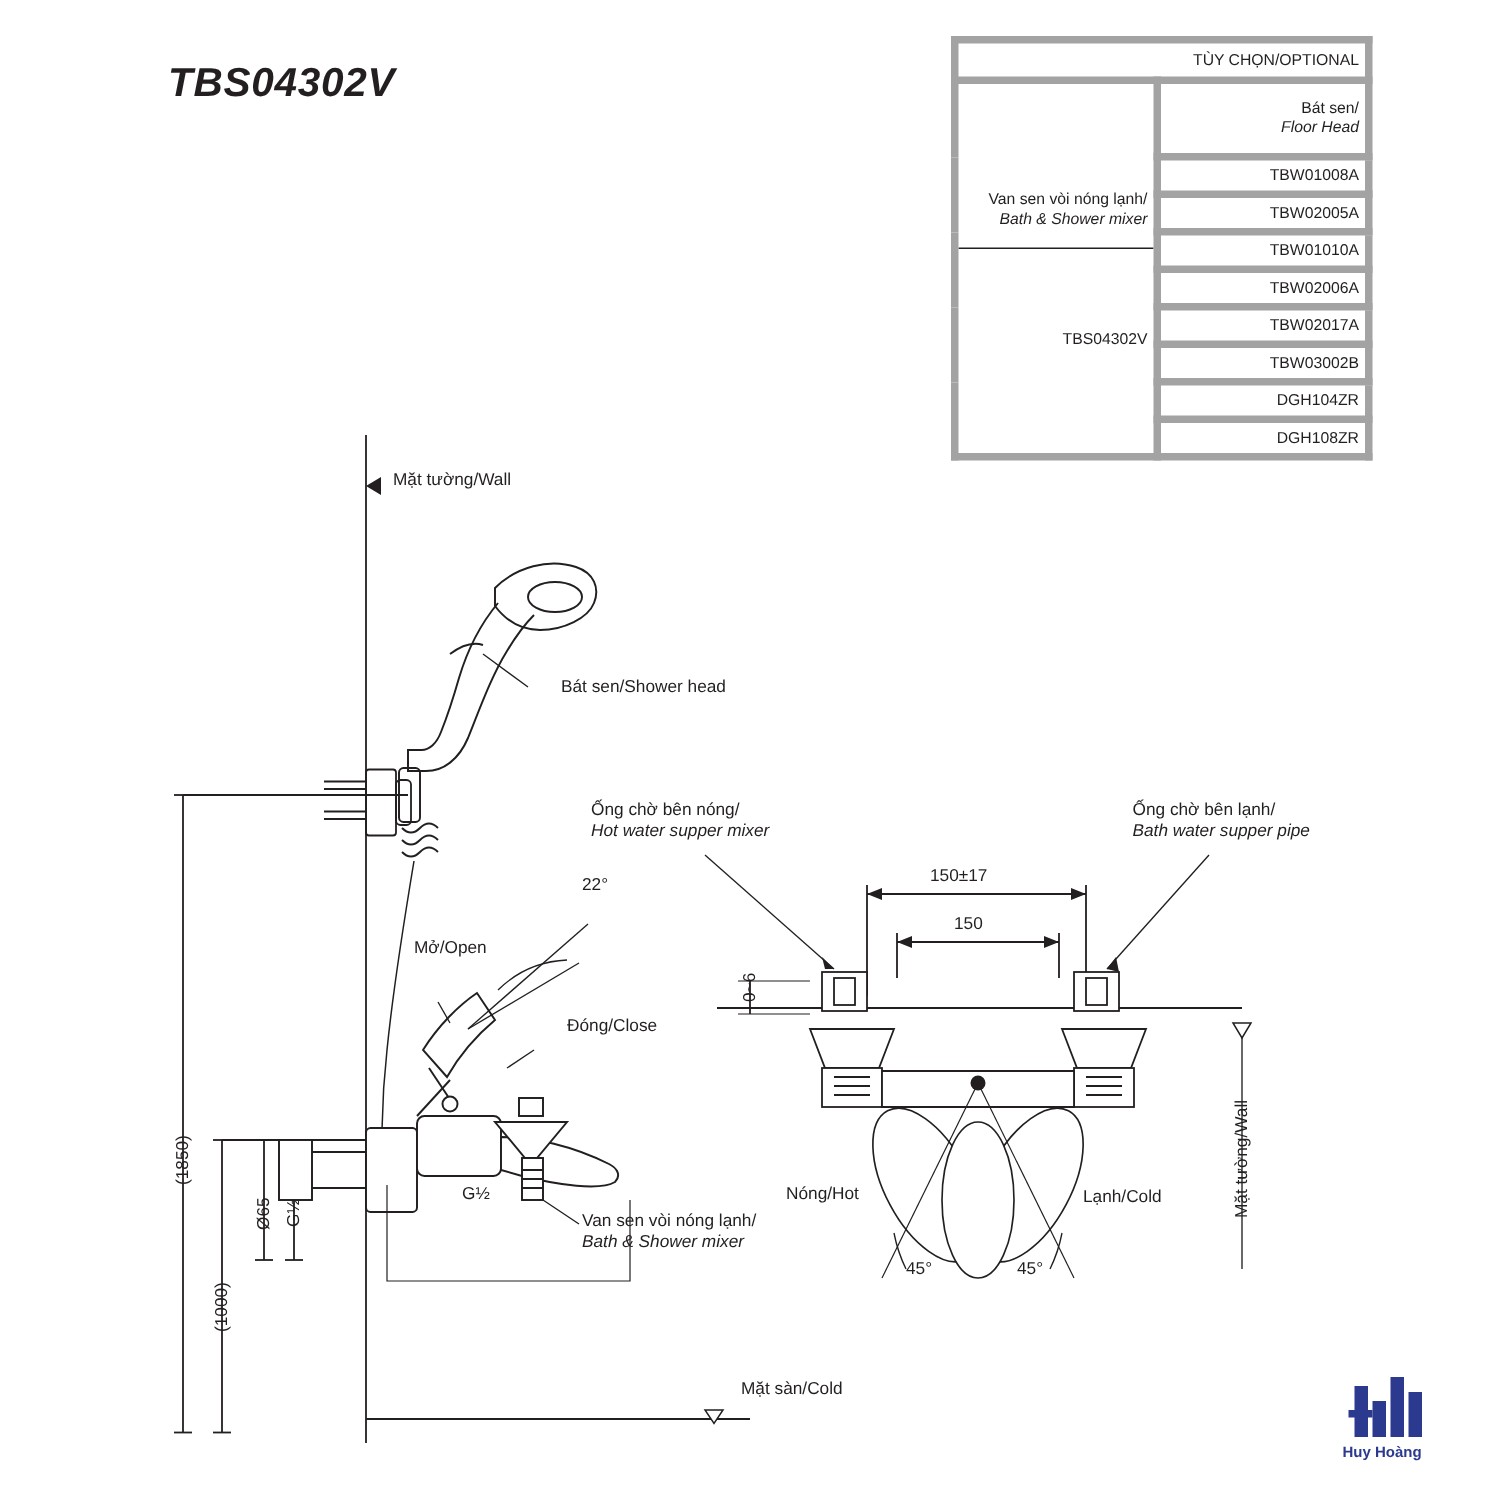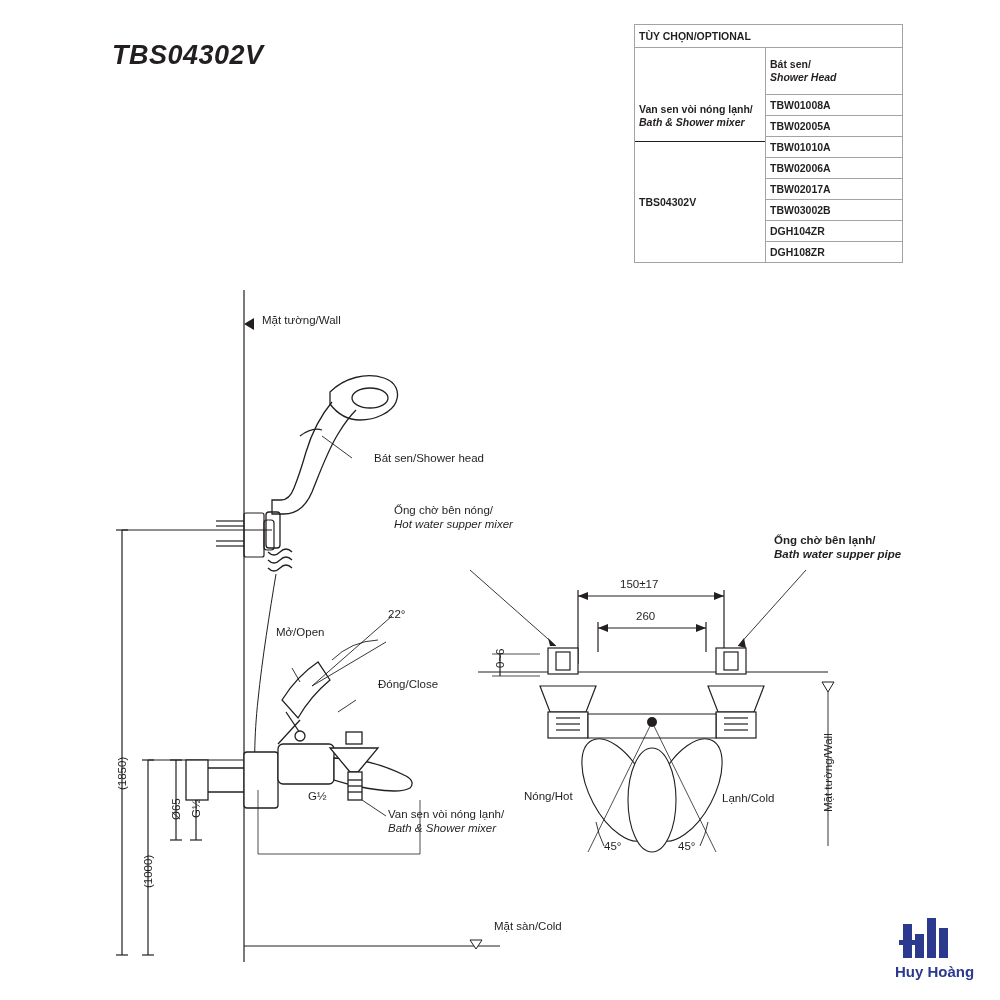"TÙY CHỌN/OPTIONAL" #option-table td { border: 1px solid #a3a3a3 -> 5px solid #a3a3a3; font-weight: bold -> none; text-align: left -> right }
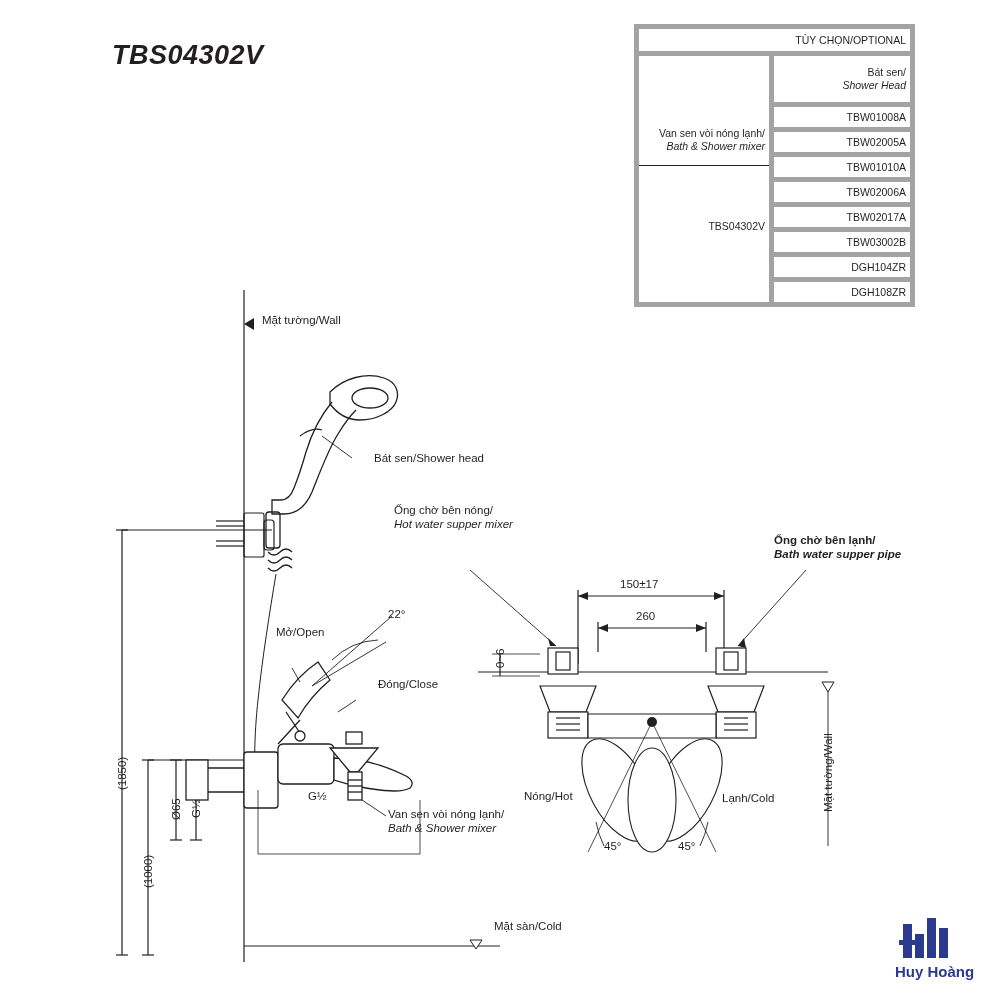"Shower Head" div.it { text: Shower -> Floor }
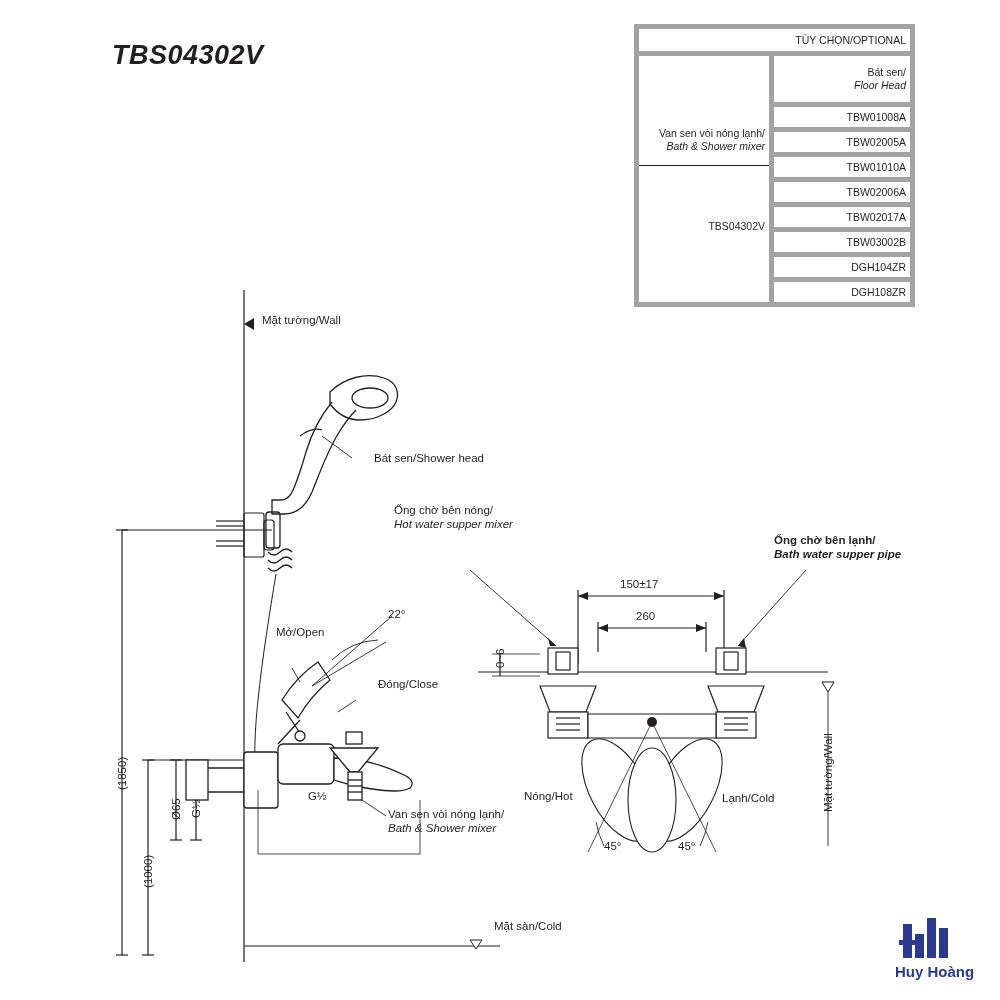"Ống chờ bên nóng/" div.lbl { top: 504px -> 534px }
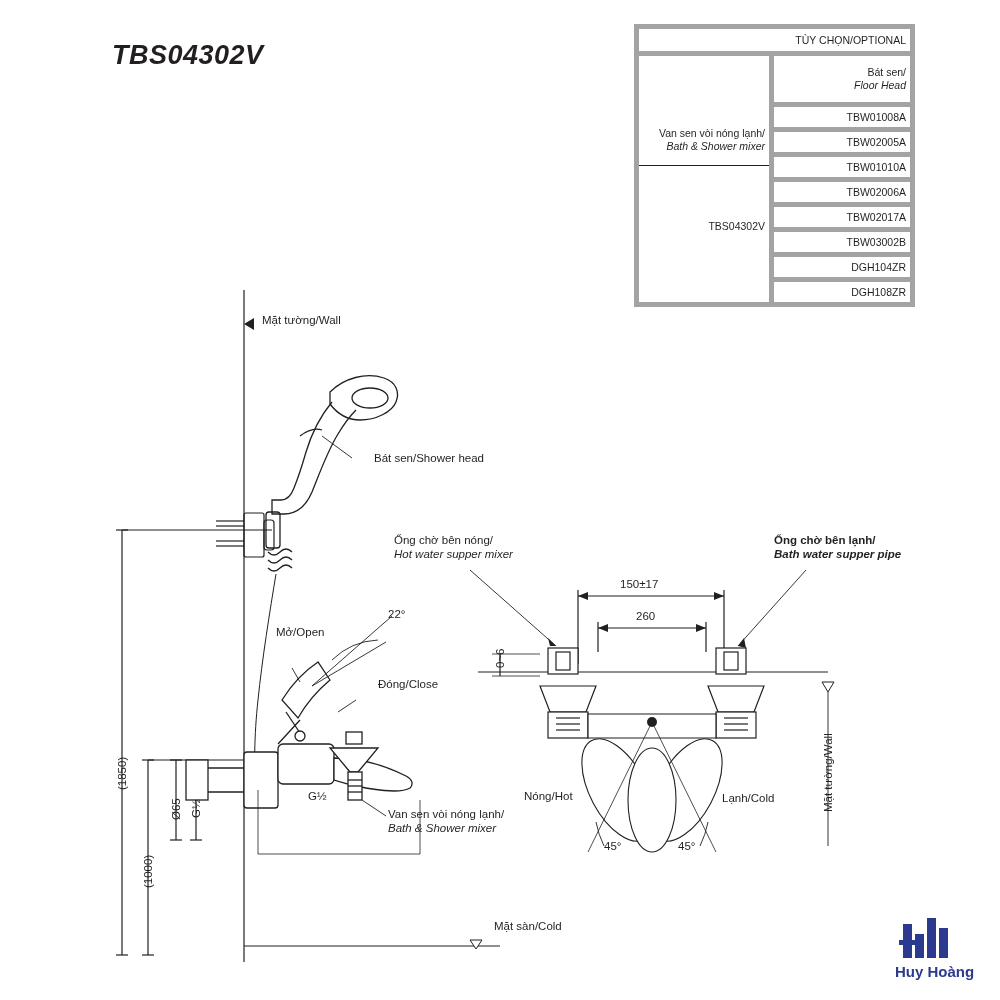"Ống chờ bên lạnh/" div.lbl { font-weight: bold -> none; left: 774px -> 755px }
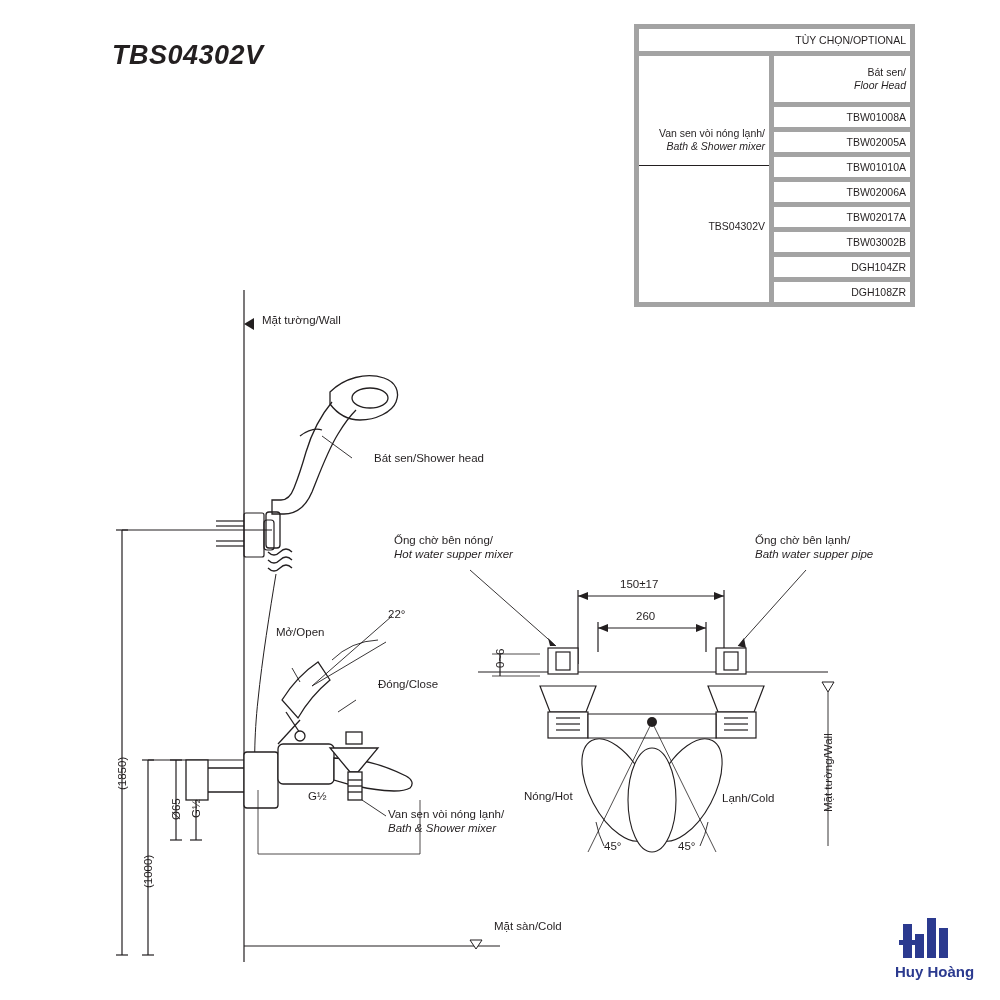"22°" div.lbl { top: 608px -> 584px }
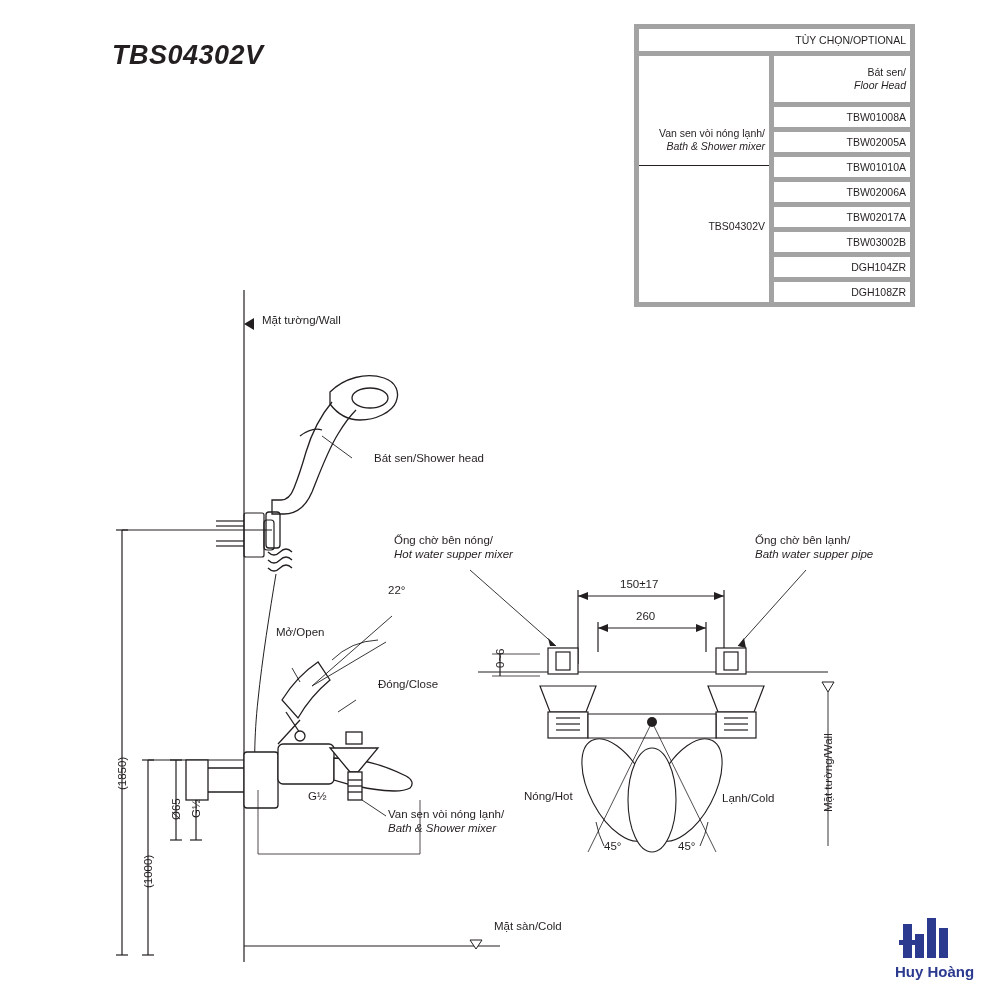"260" span { text: 260 -> 150 }
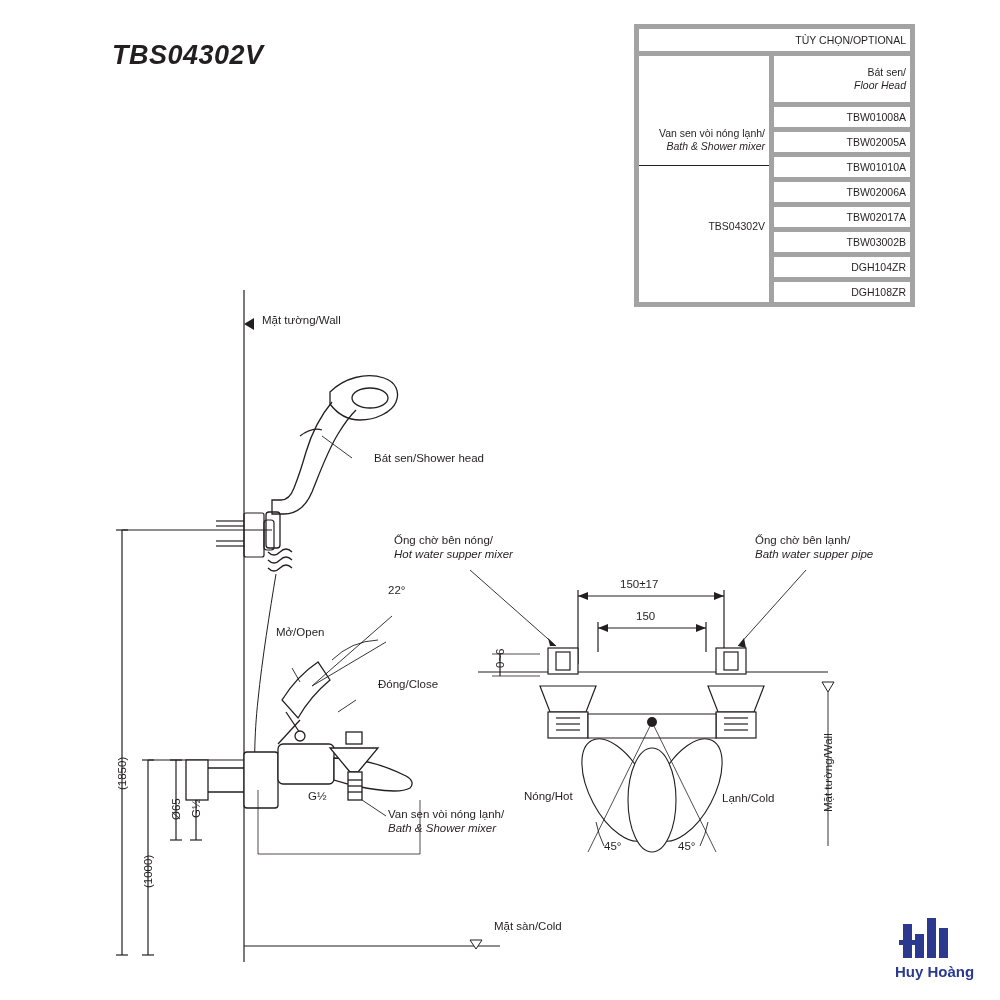"Huy Hoàng" #logo-text { font-size: 15px -> 10px }
